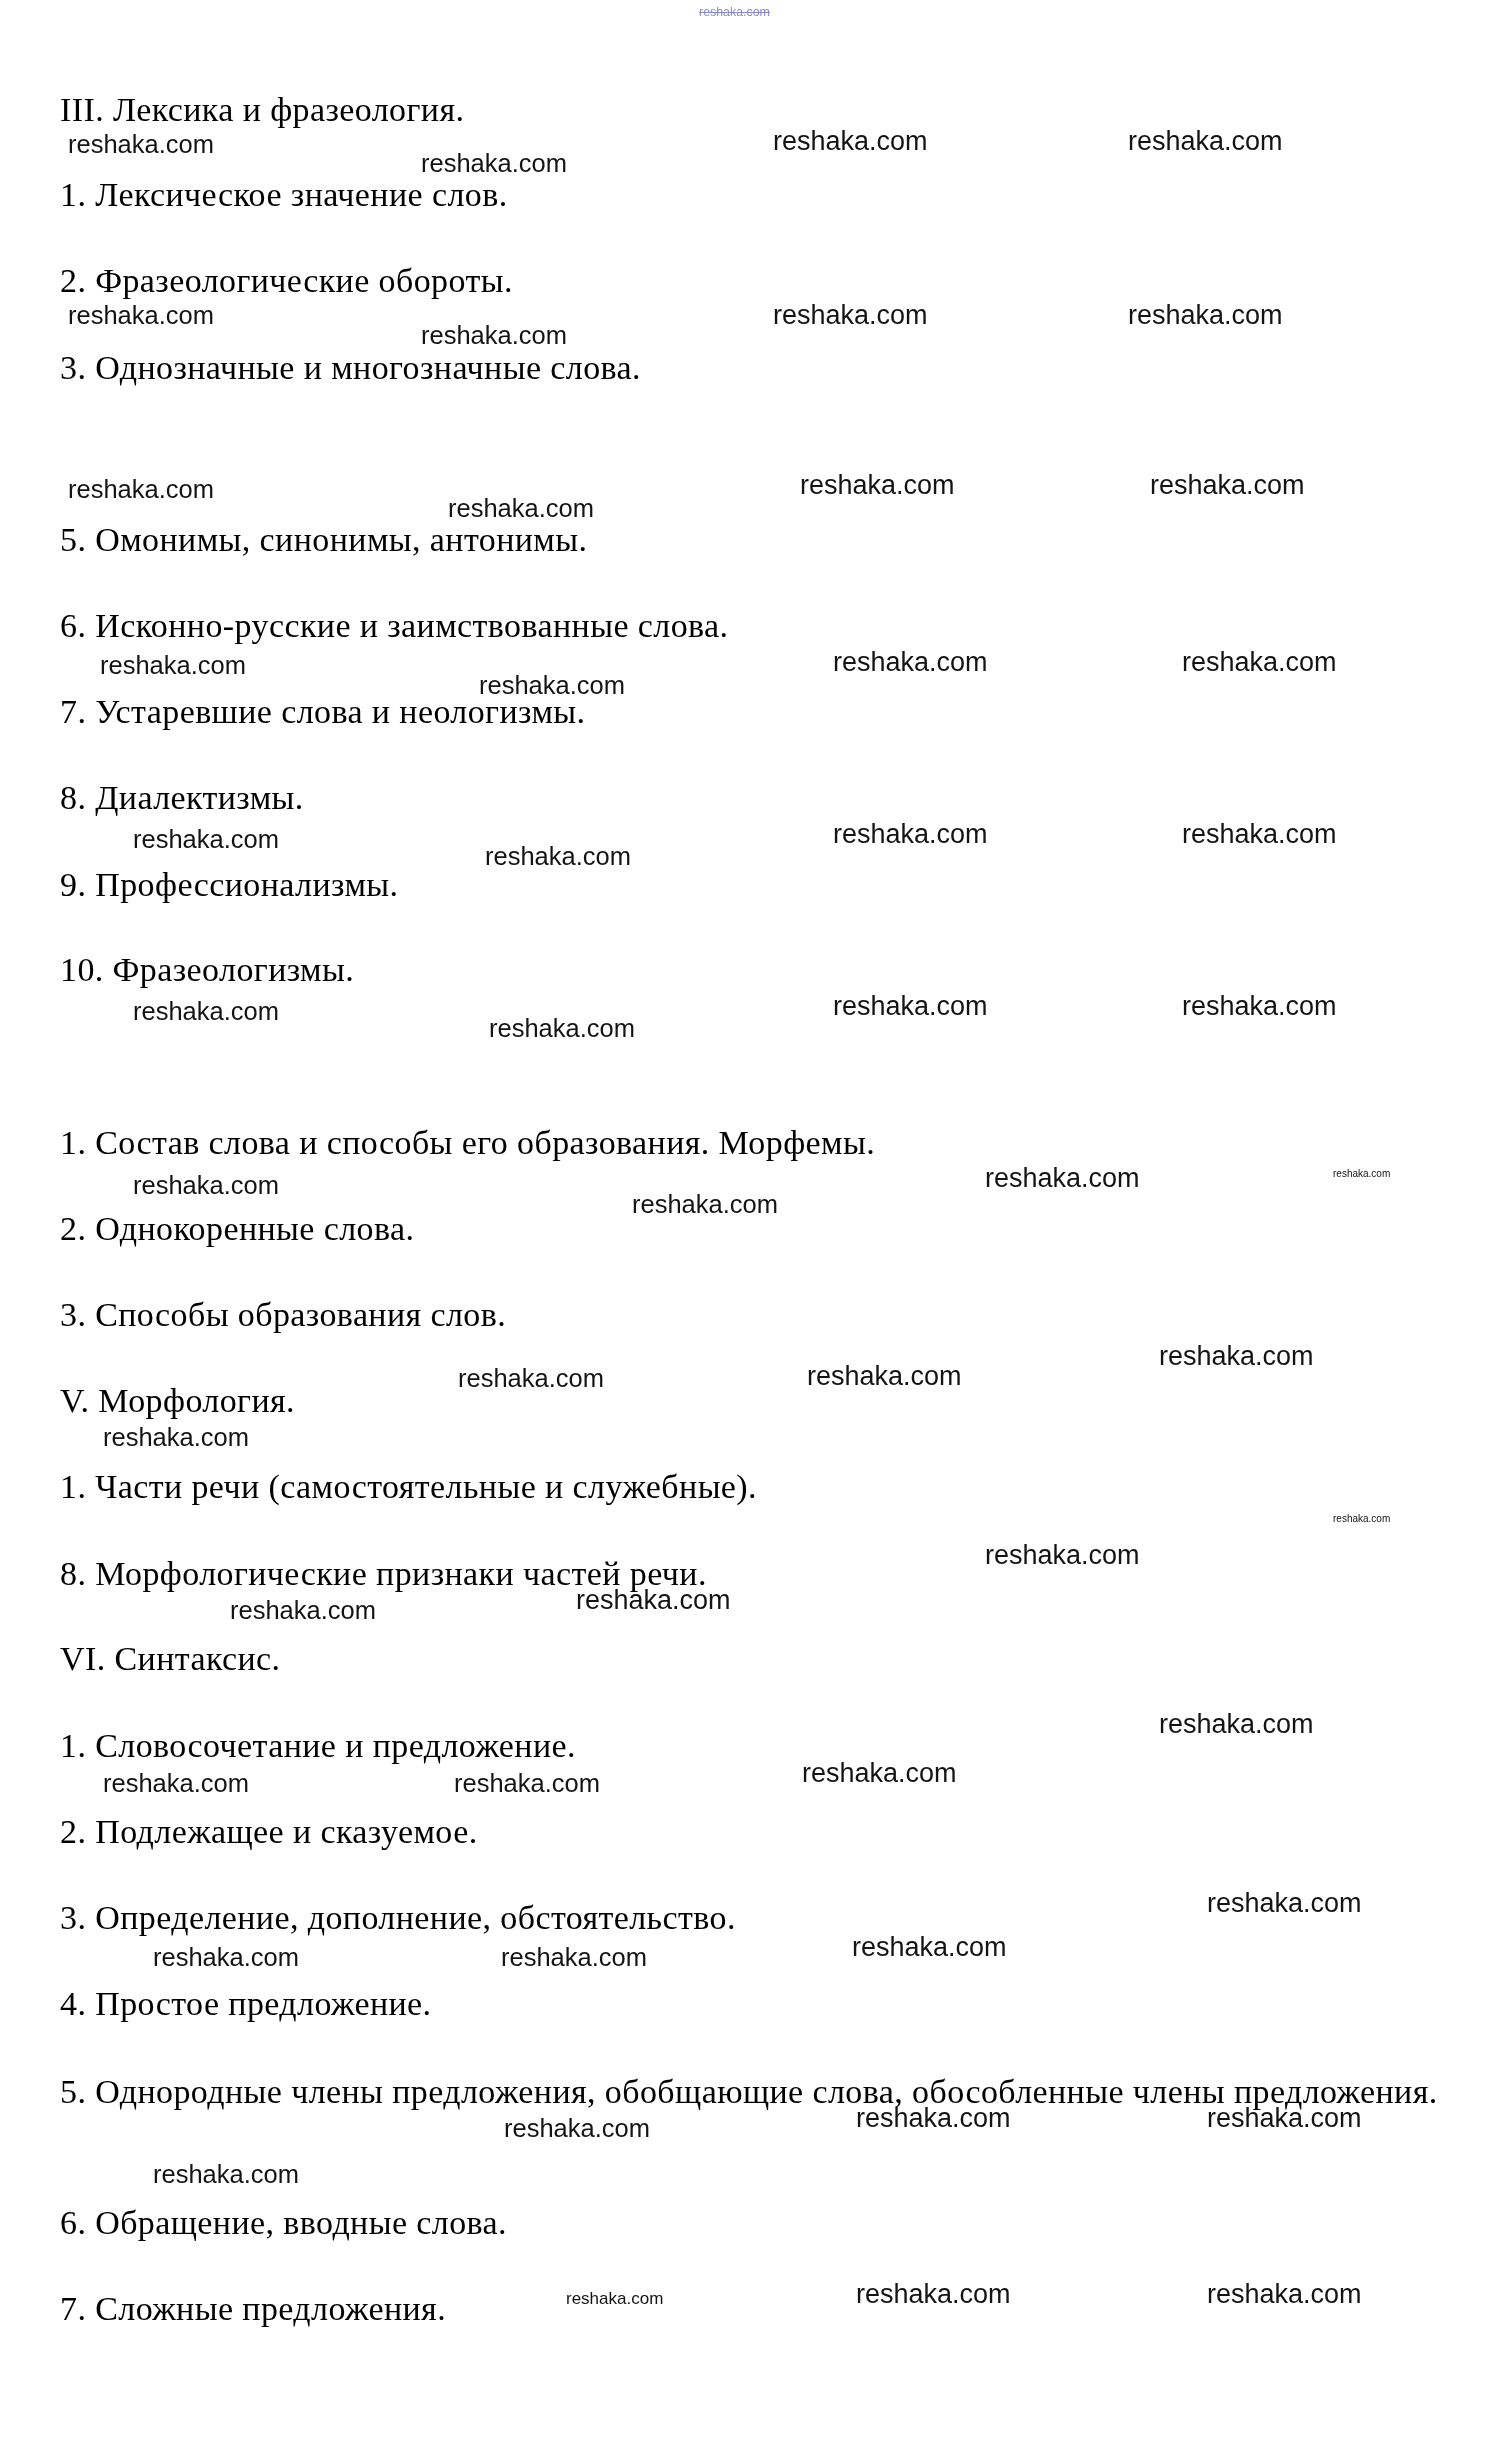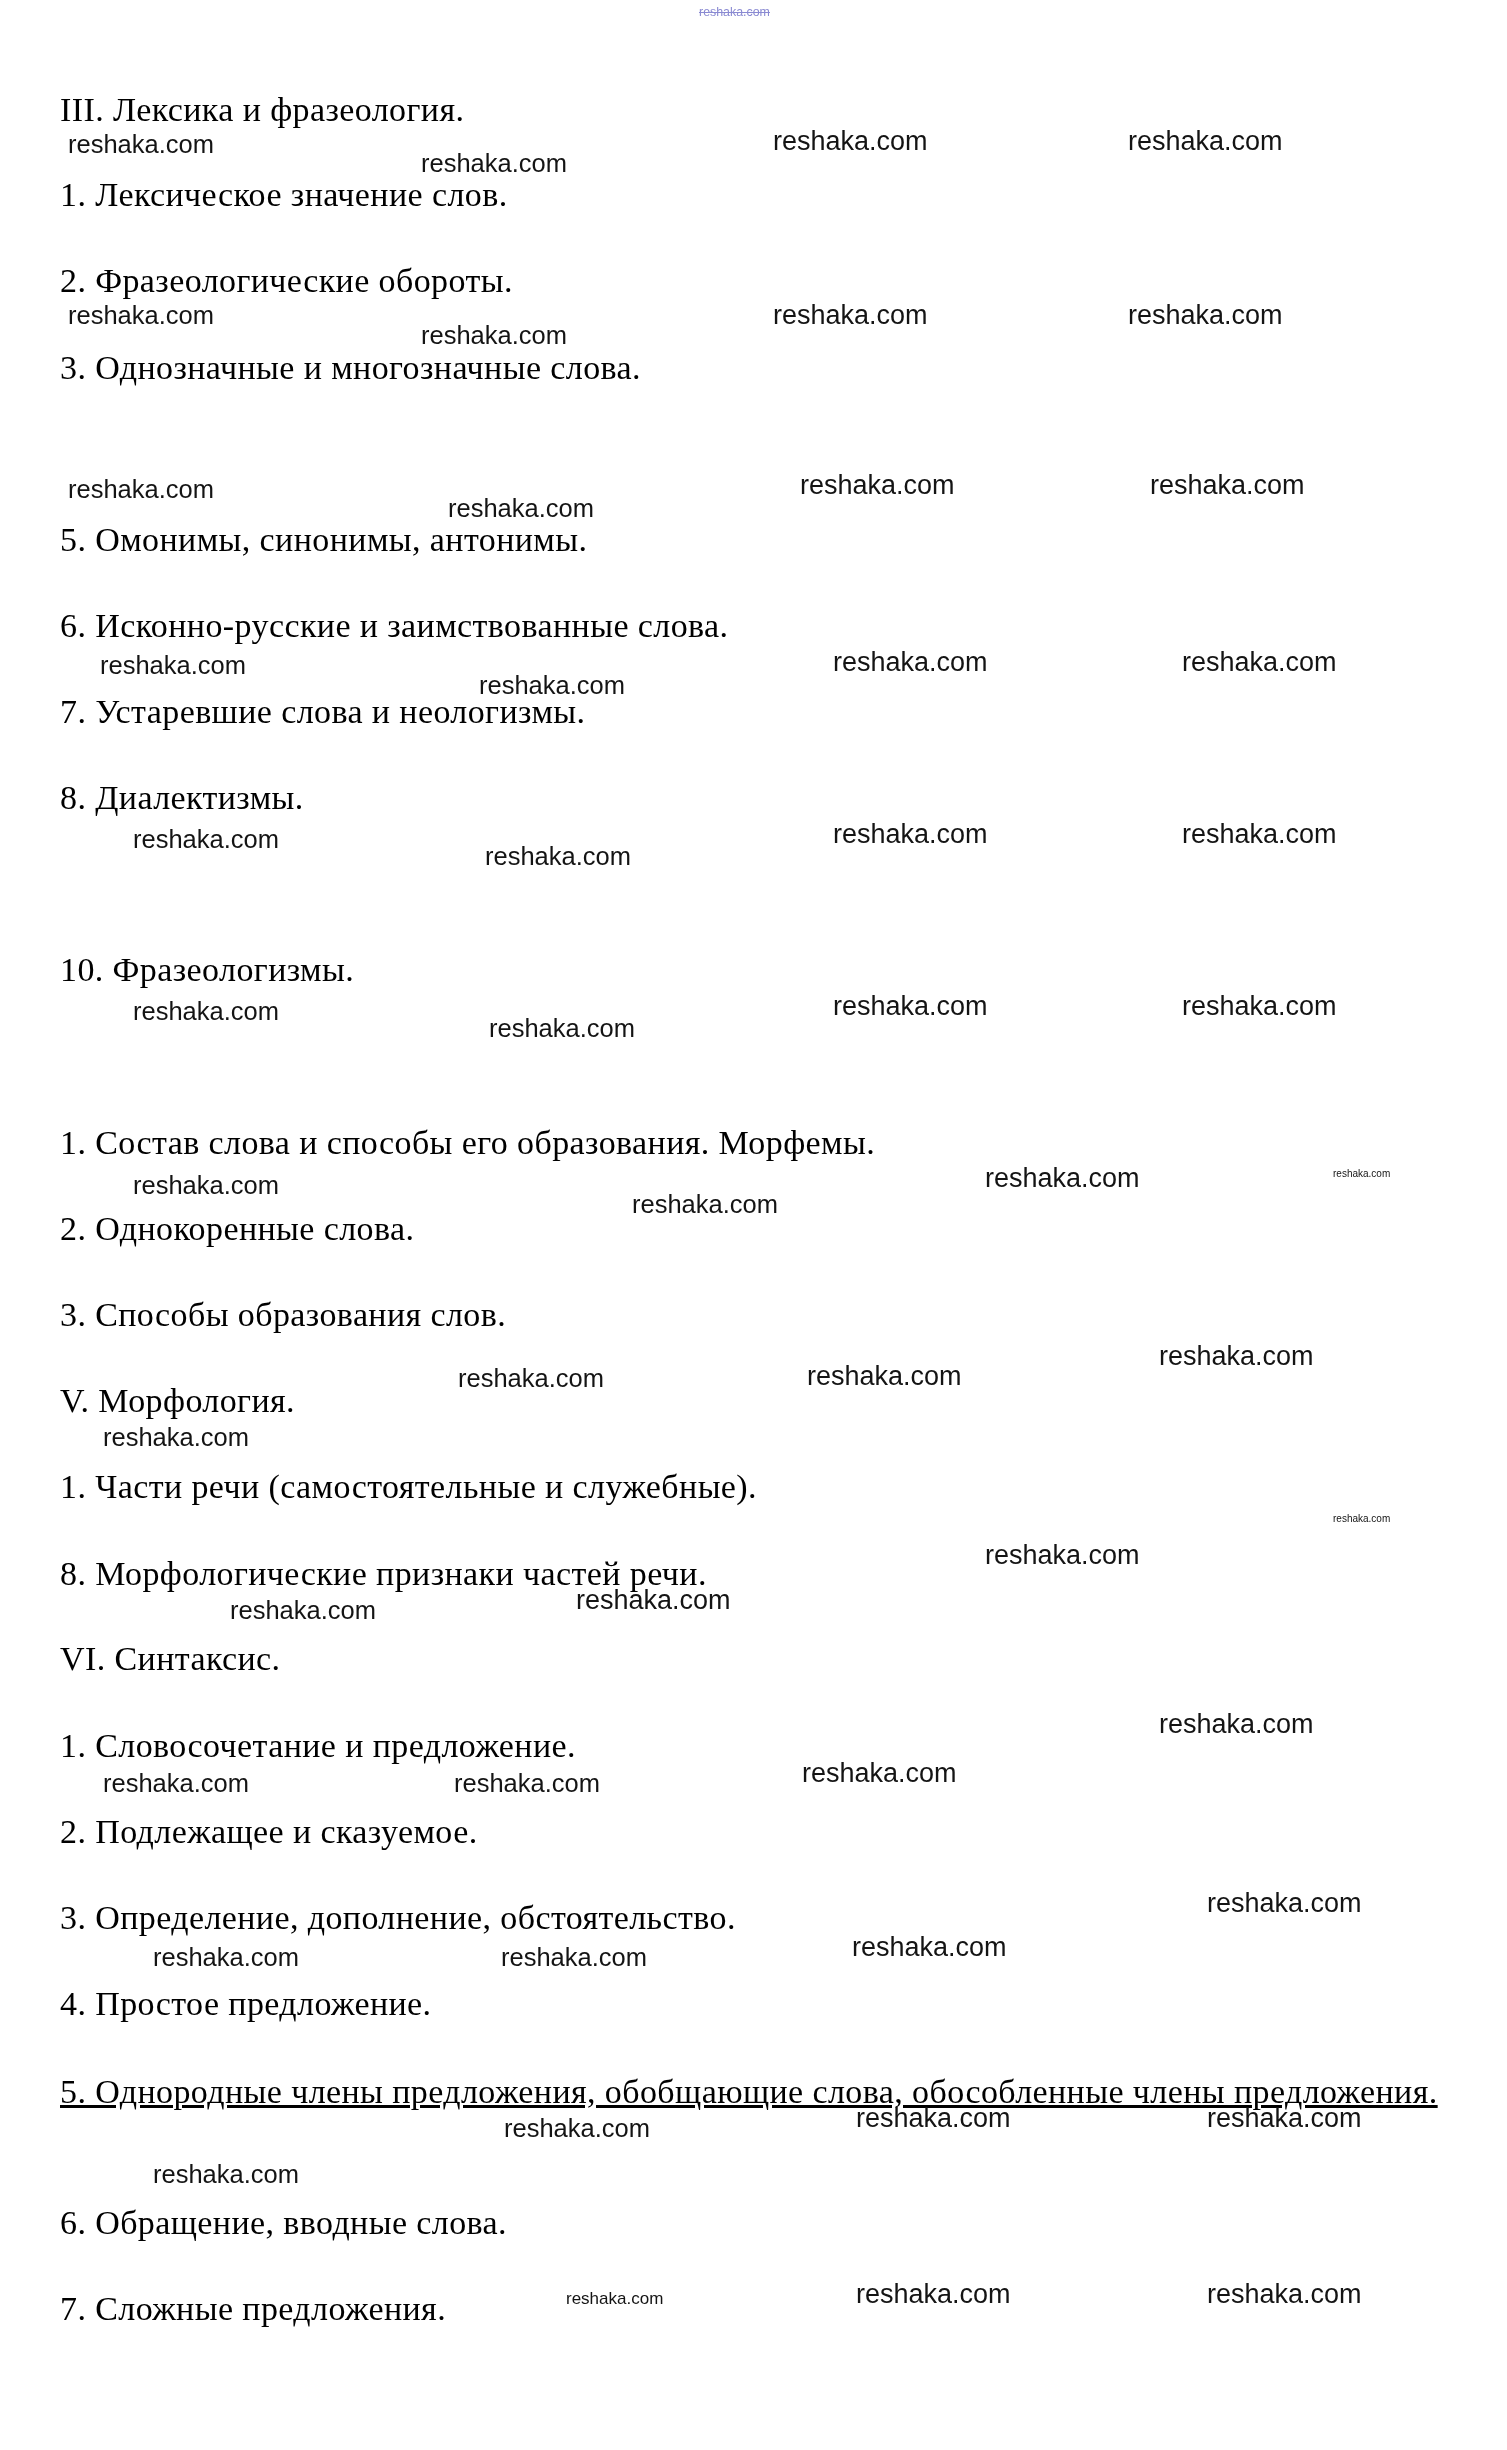"9. Профессионализмы." div.line { html: none -> <div>9. Профессионализмы.</div> }
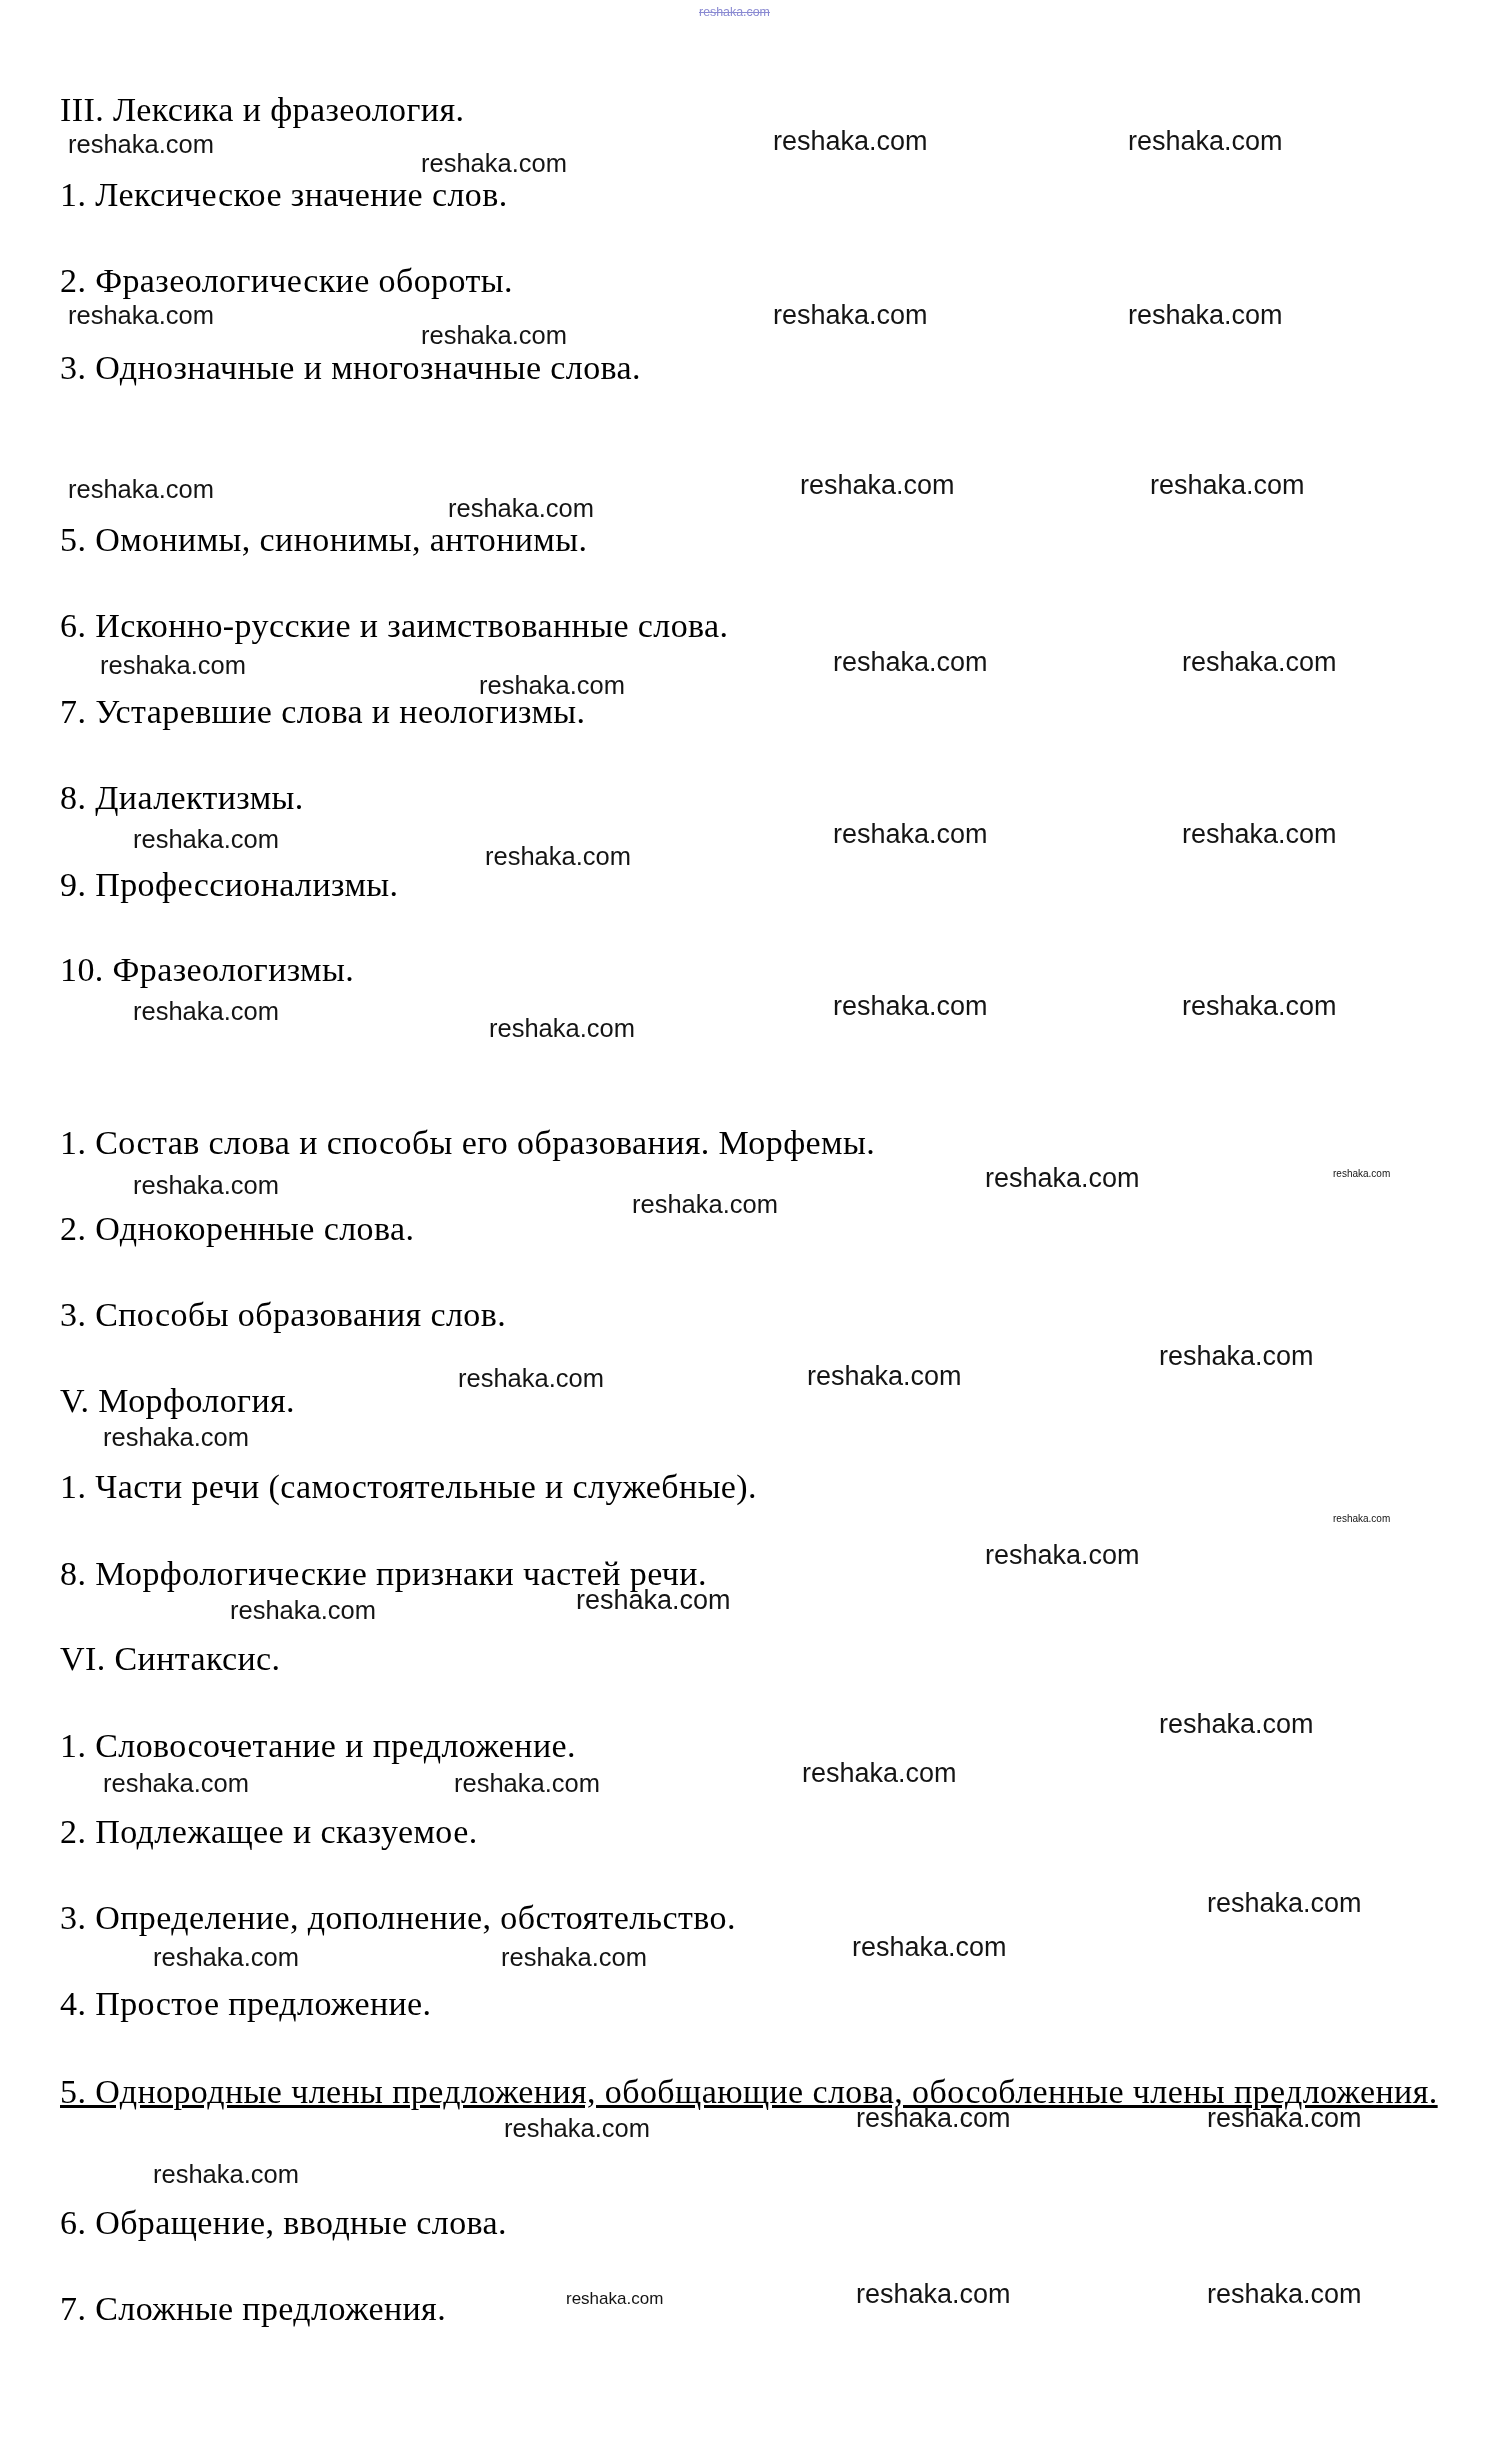"5. Однородные члены предложения," .line.wrap { text-decoration: underline -> none }
